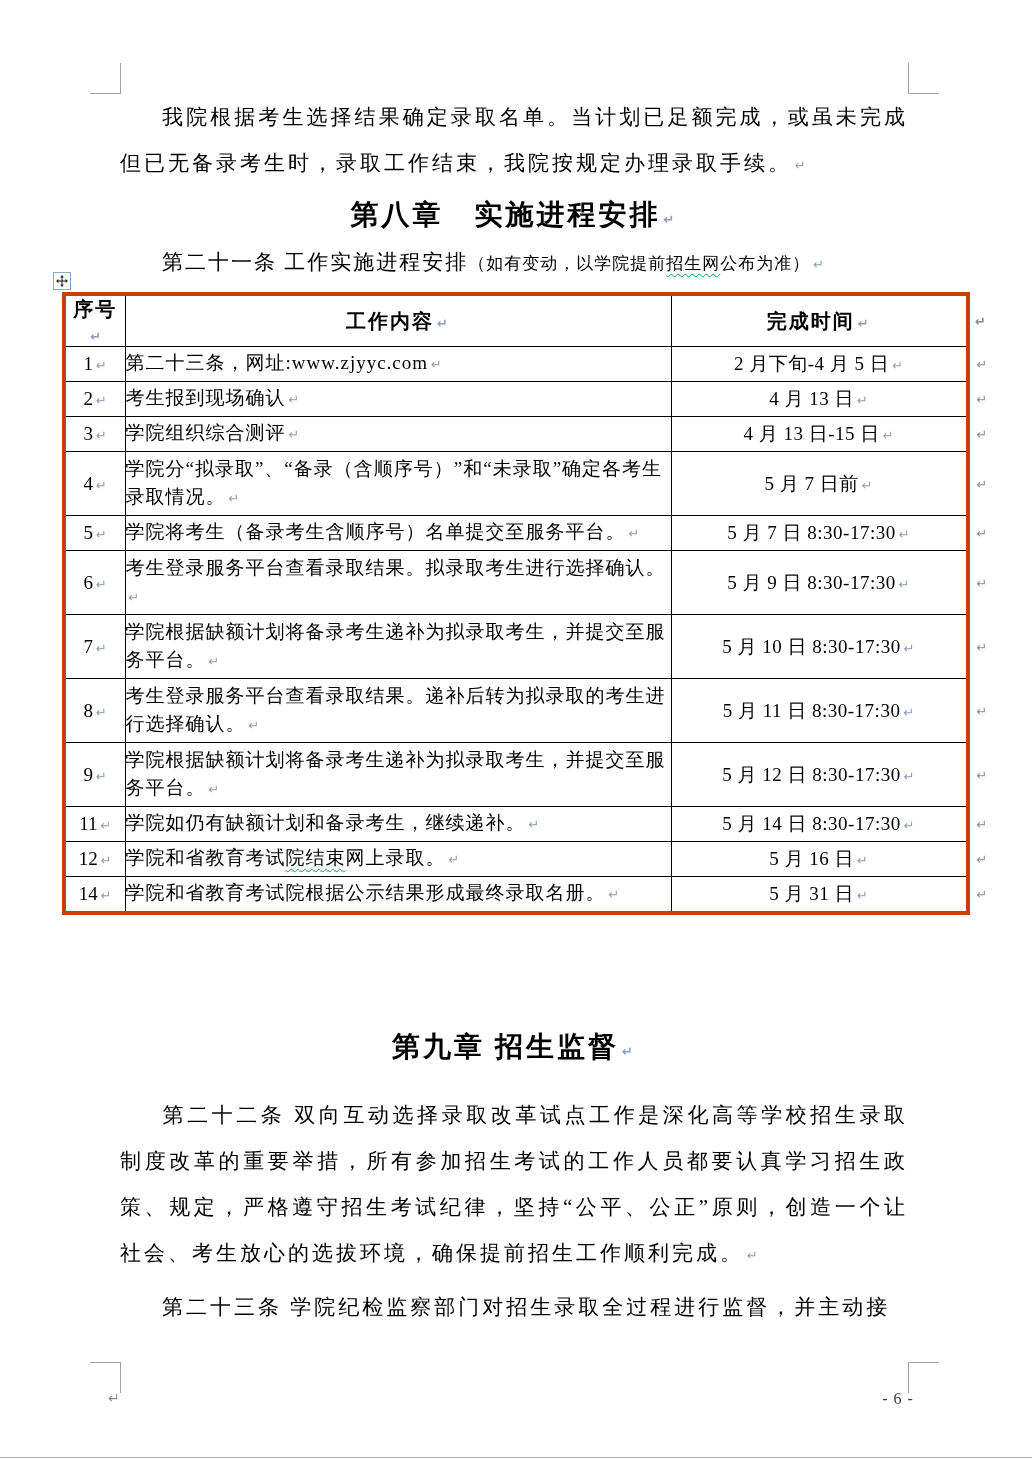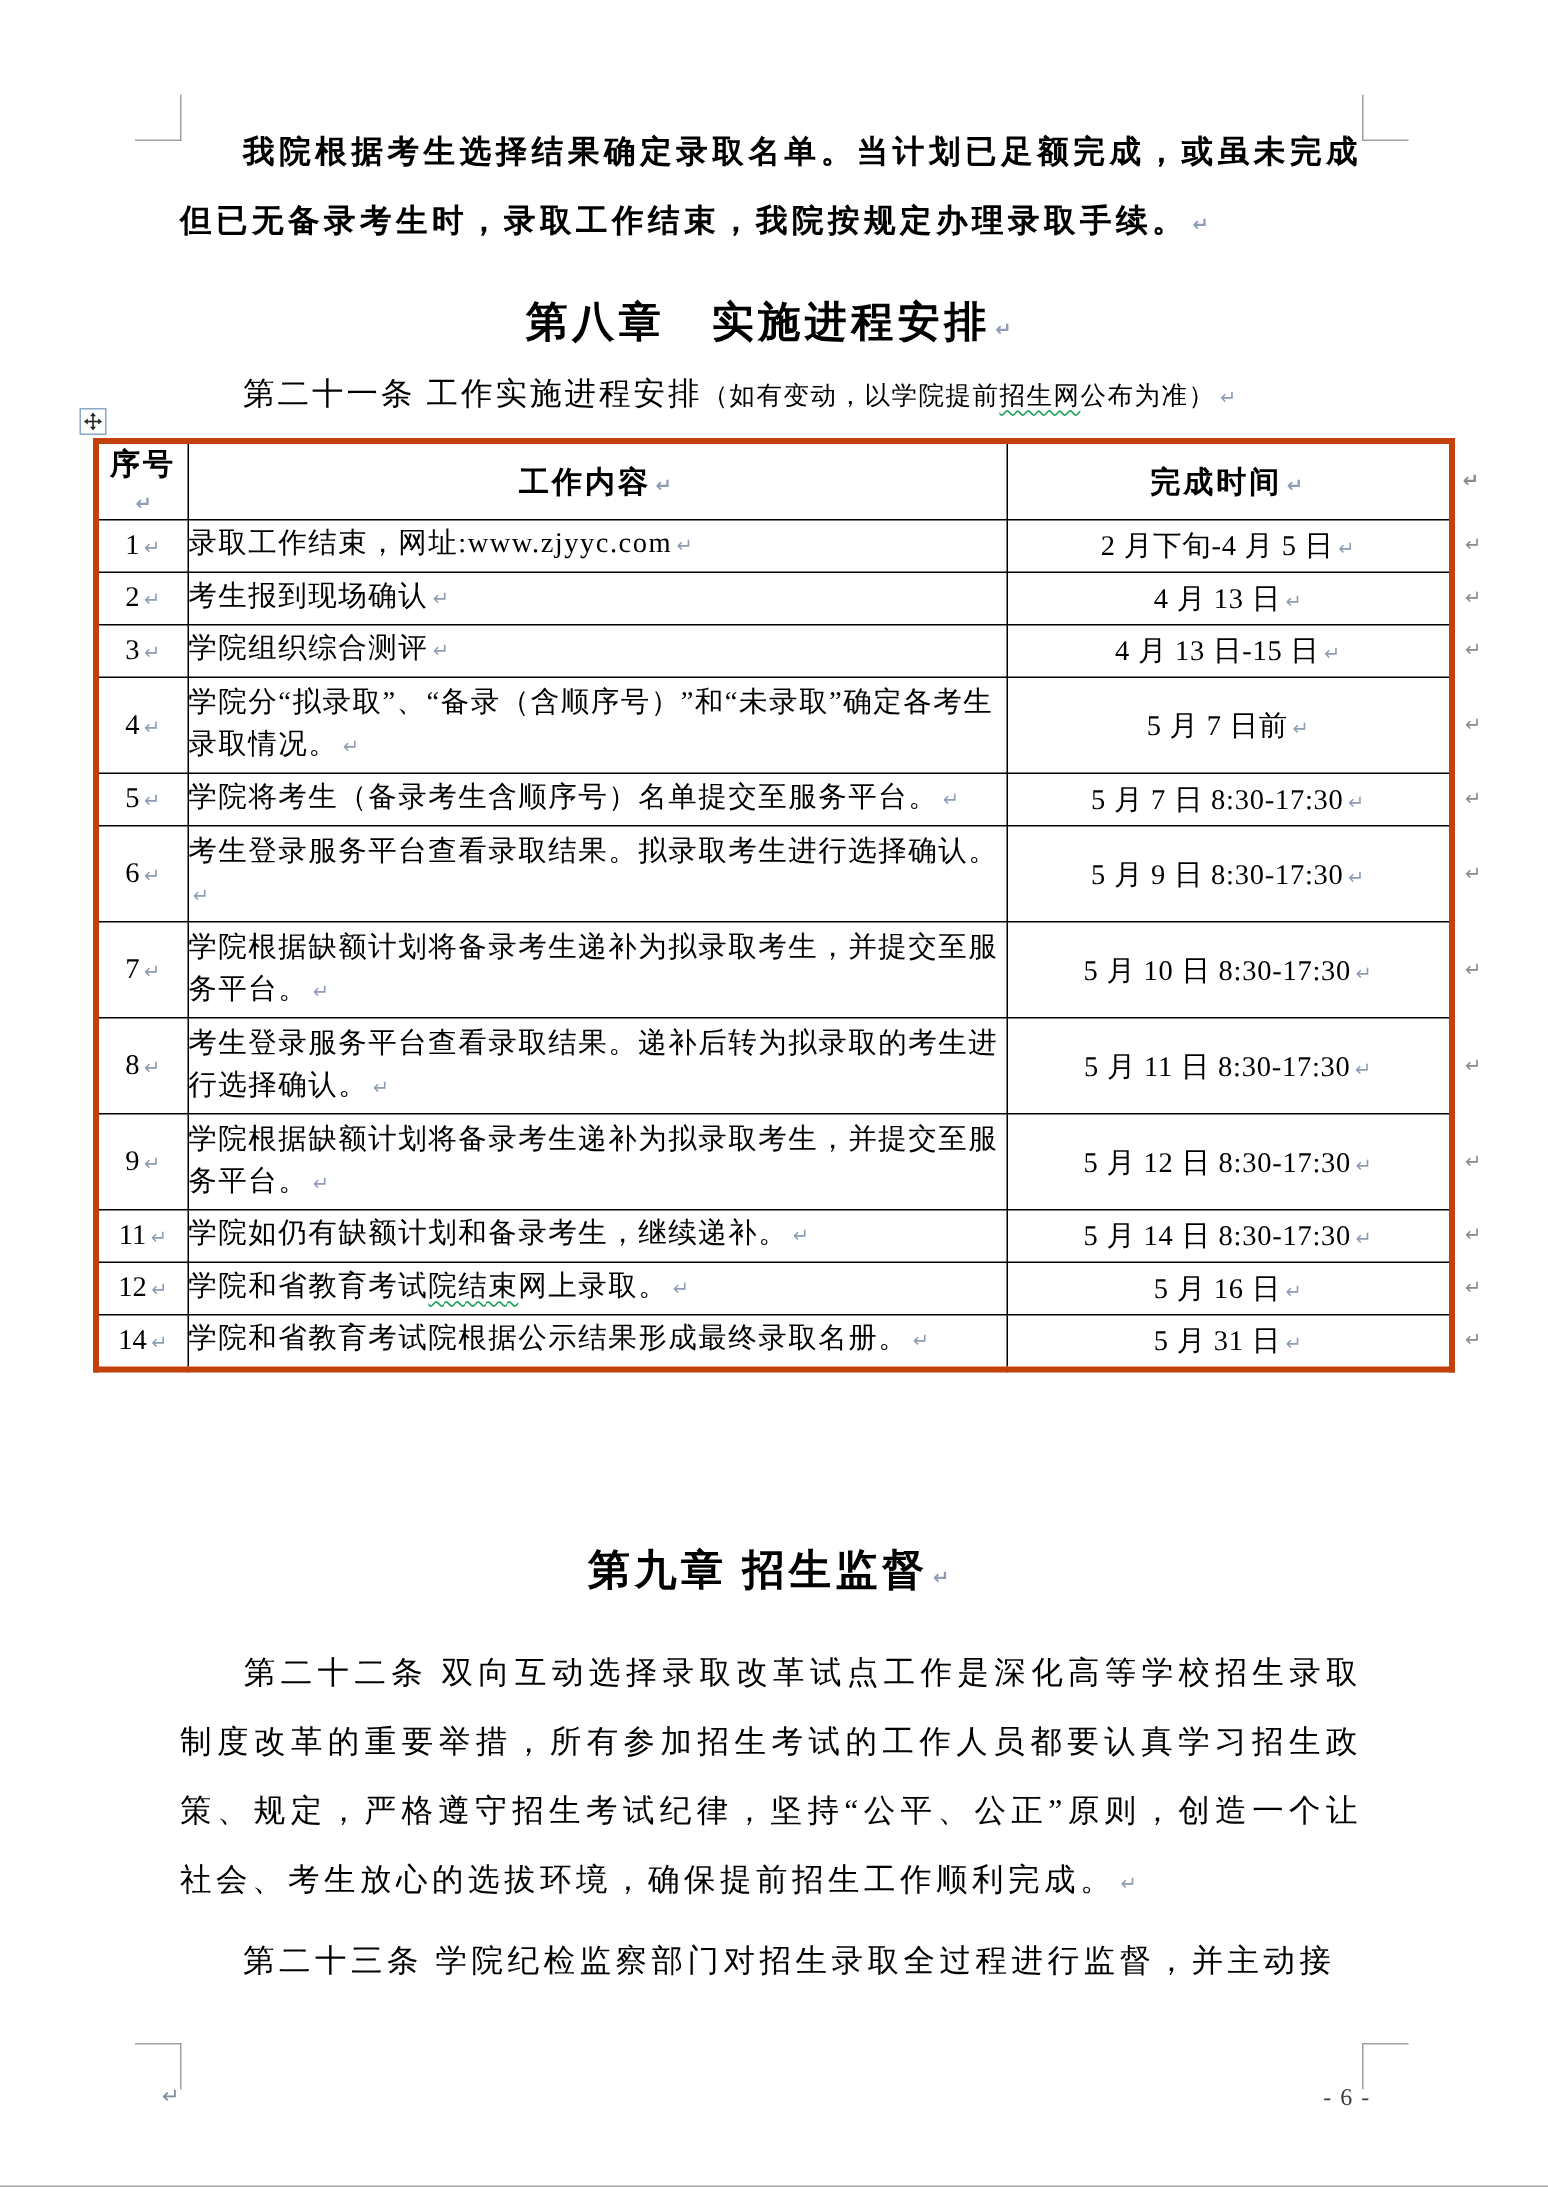"我院根据考生选择结果确定录取名单。当计划已足额完成，或虽未完成但已无备录考生时，" p.block { font-weight: bold -> none; top: 78px -> 94px }
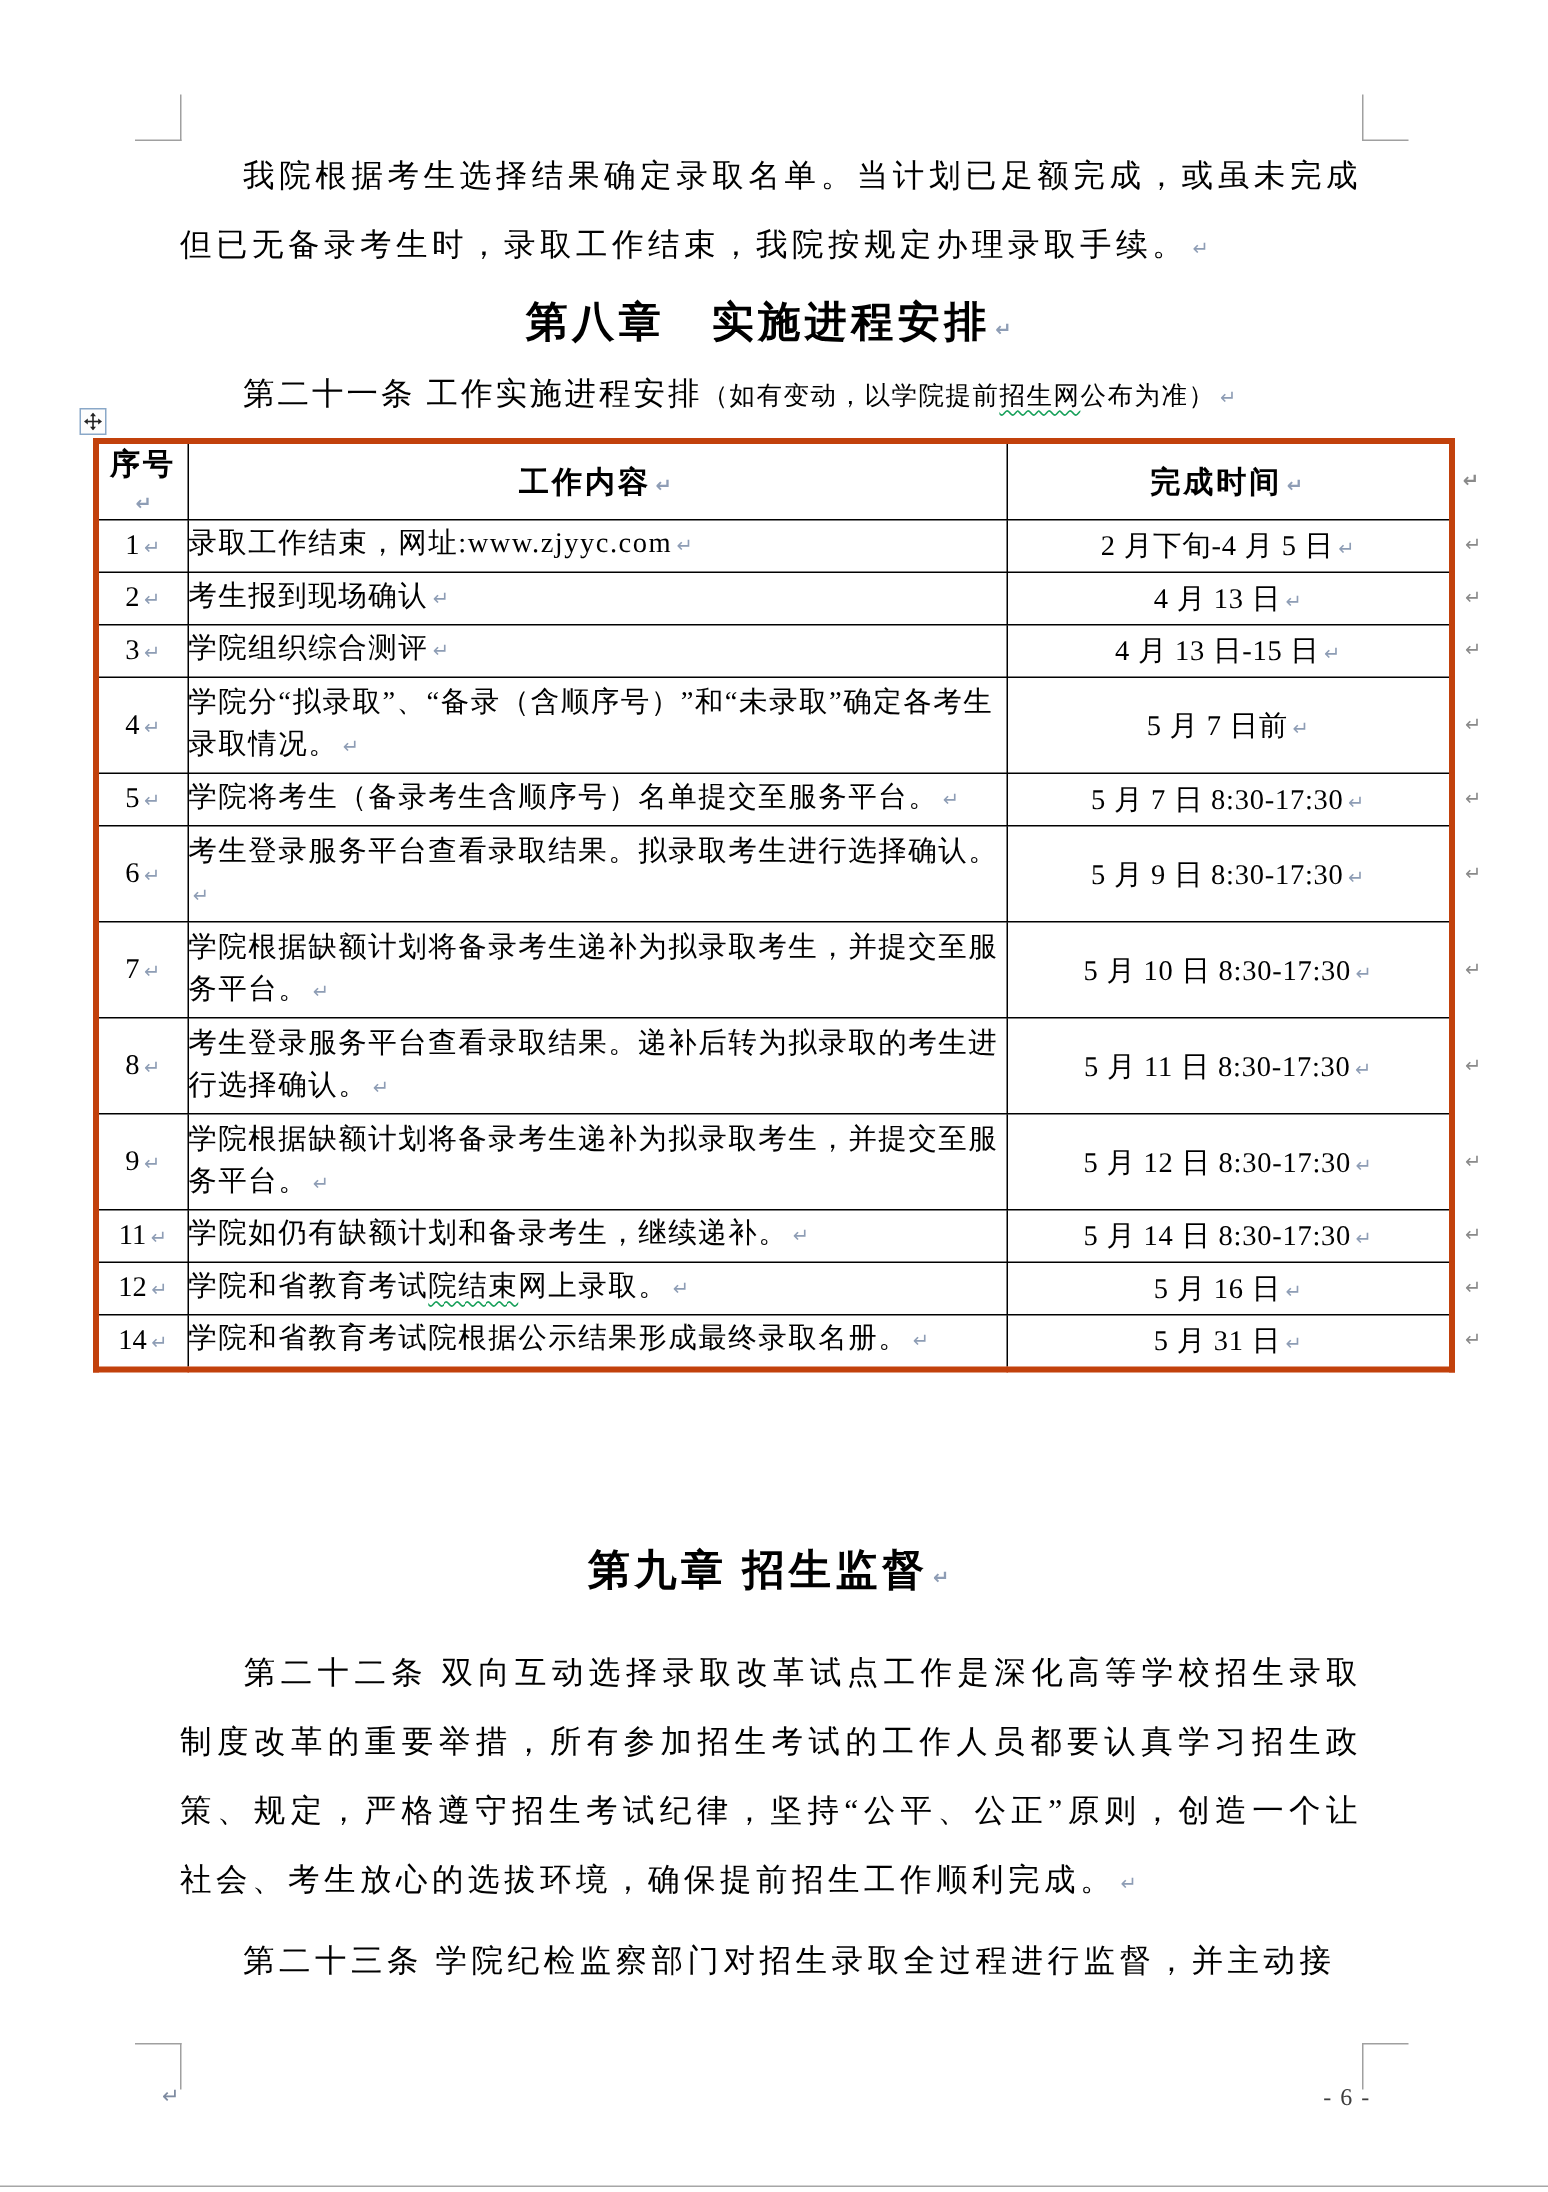"录取工作结束，网址:www.zjyyc.com" span { text: 录取工作结束 -> 第二十三条 }
